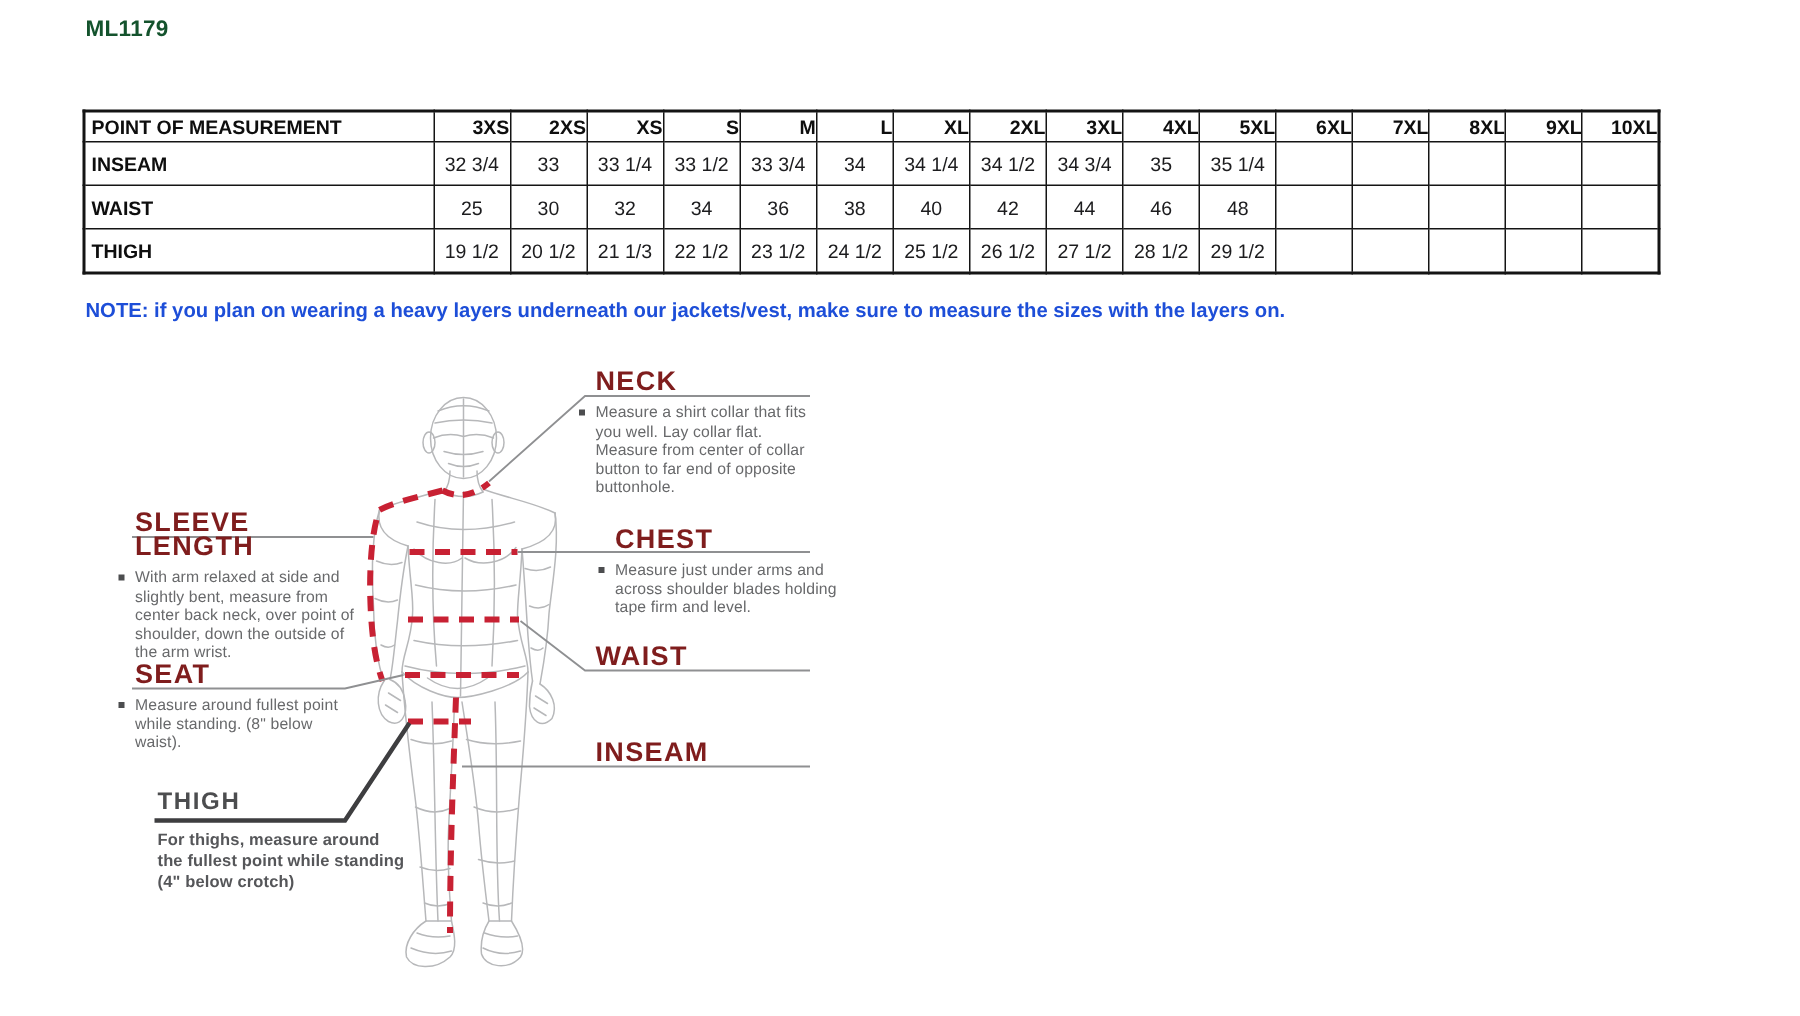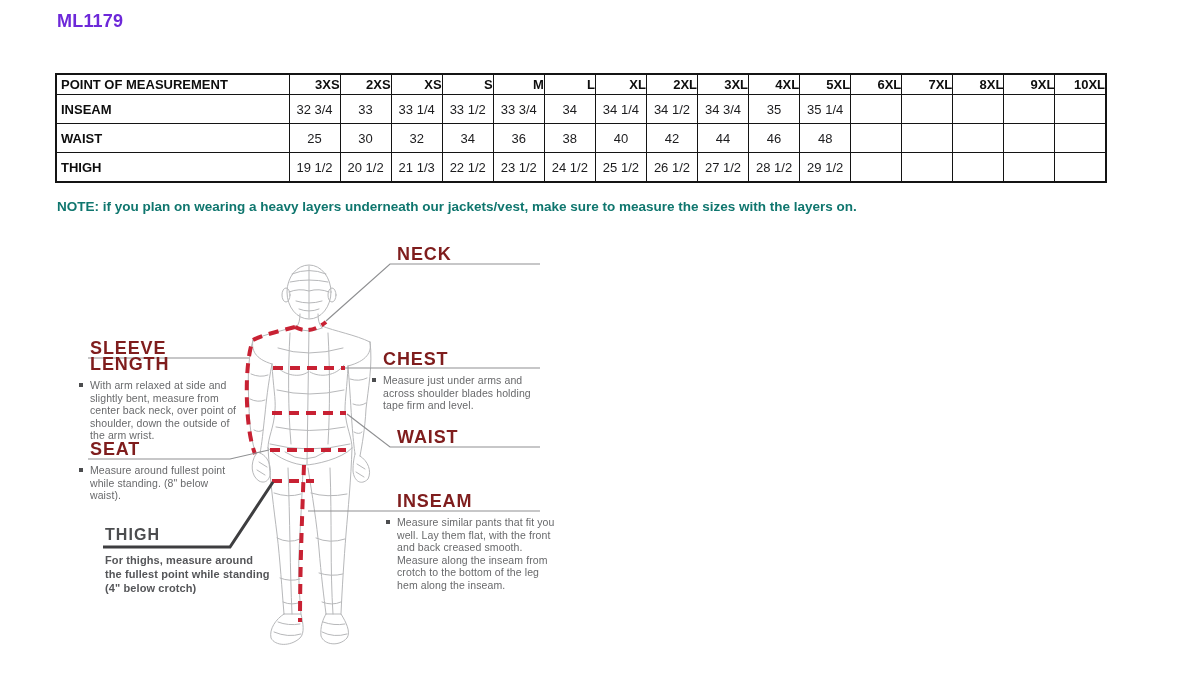"ML1179" .doc-title { color: #6d28d9 -> #14532d; font-size: 18px -> 15px }
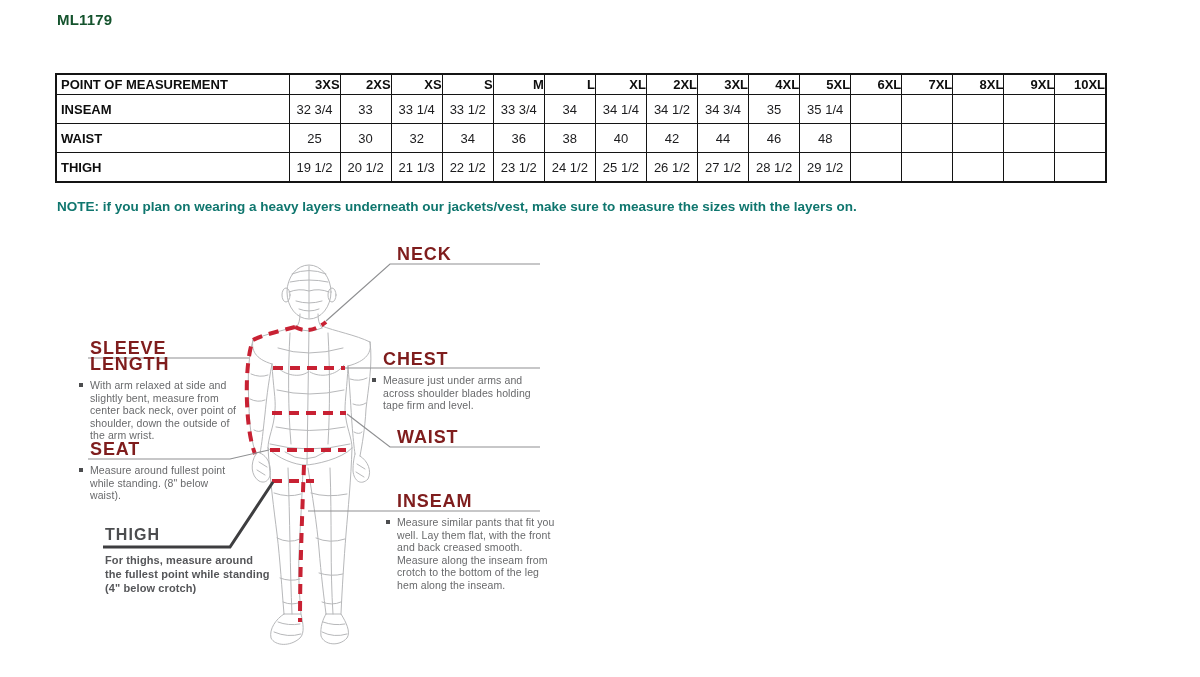"NOTE: if you plan on" .note { color: #0f766e -> #1d4ed8 }
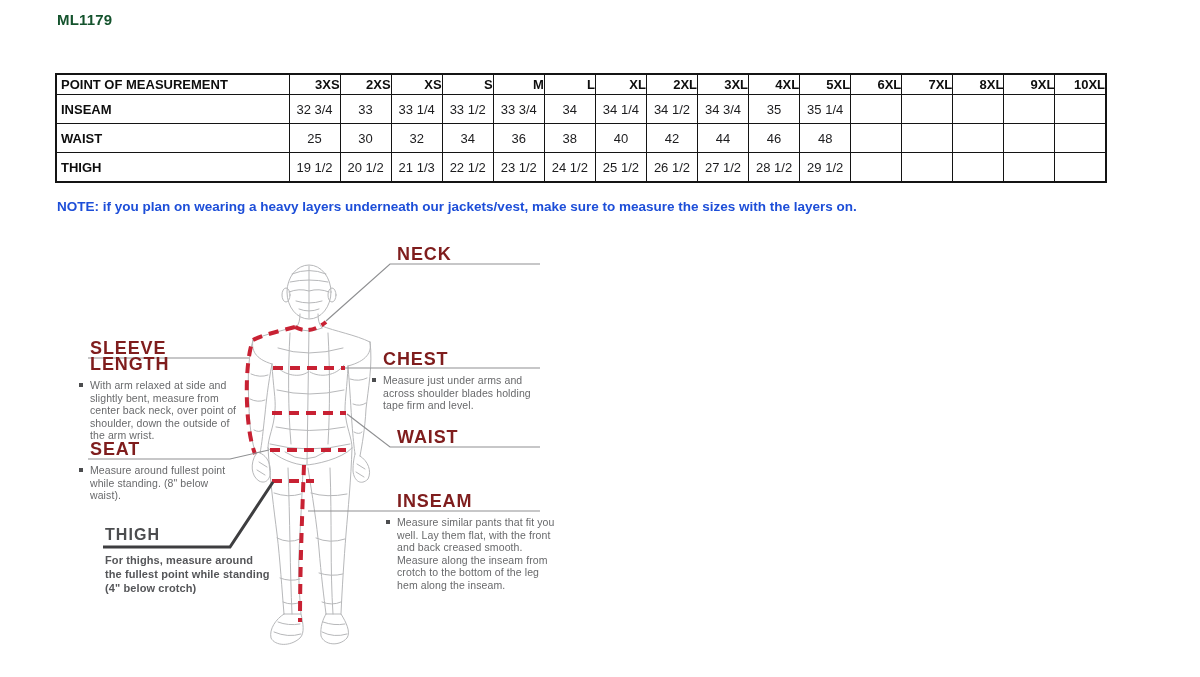"Measure a shirt collar that" p.bul { html: none -> <p>Measure a shirt collar that fits you well. Lay collar flat. Measure from center of collar button to far end of opposite buttonhole.</p> }
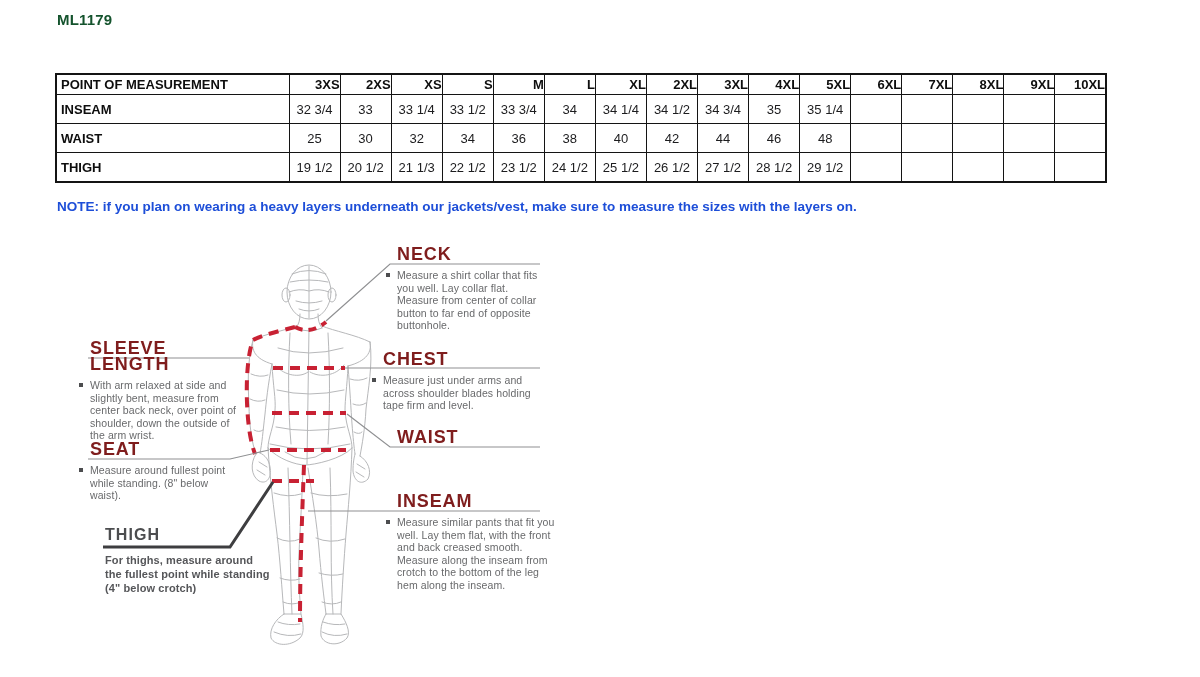"CHEST" #sec-chest { left: 333px -> 360px }
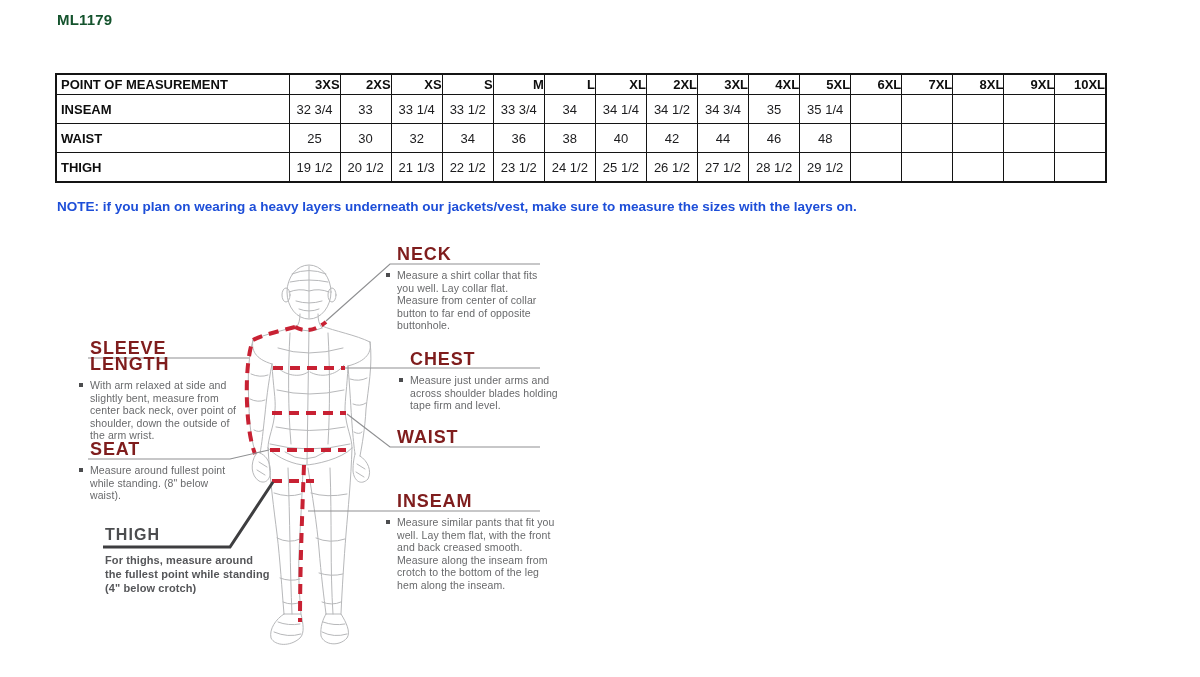"Measure similar pants that fit" p.bul { html: <p>Measure similar pants that fit you well. Lay them flat, with the front and back creased smooth. Measure along the inseam from crotch to the bottom of the leg hem along the inseam.</p> -> none }
